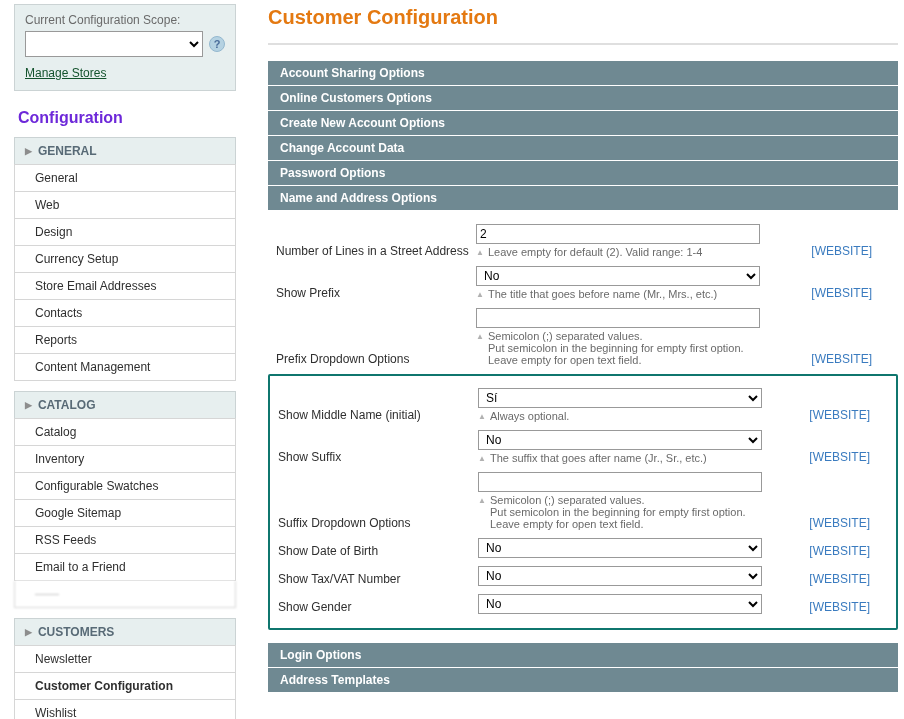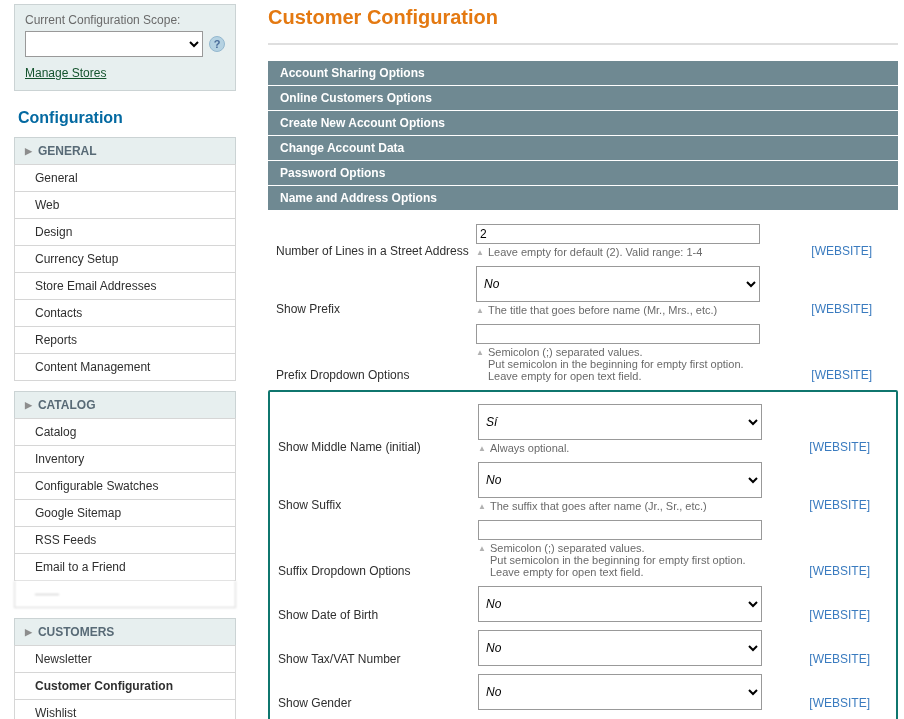"Configuration" .side-heading { color: #0369a1 -> #6d28d9 }
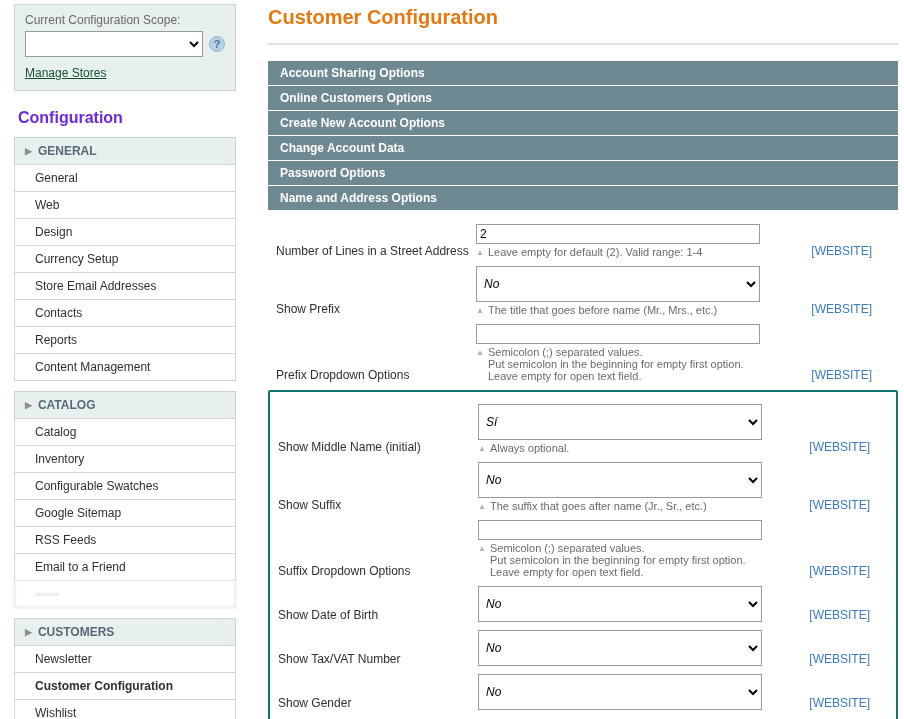"No" .sel { font-style: italic -> none; height: 36px -> 20px }
